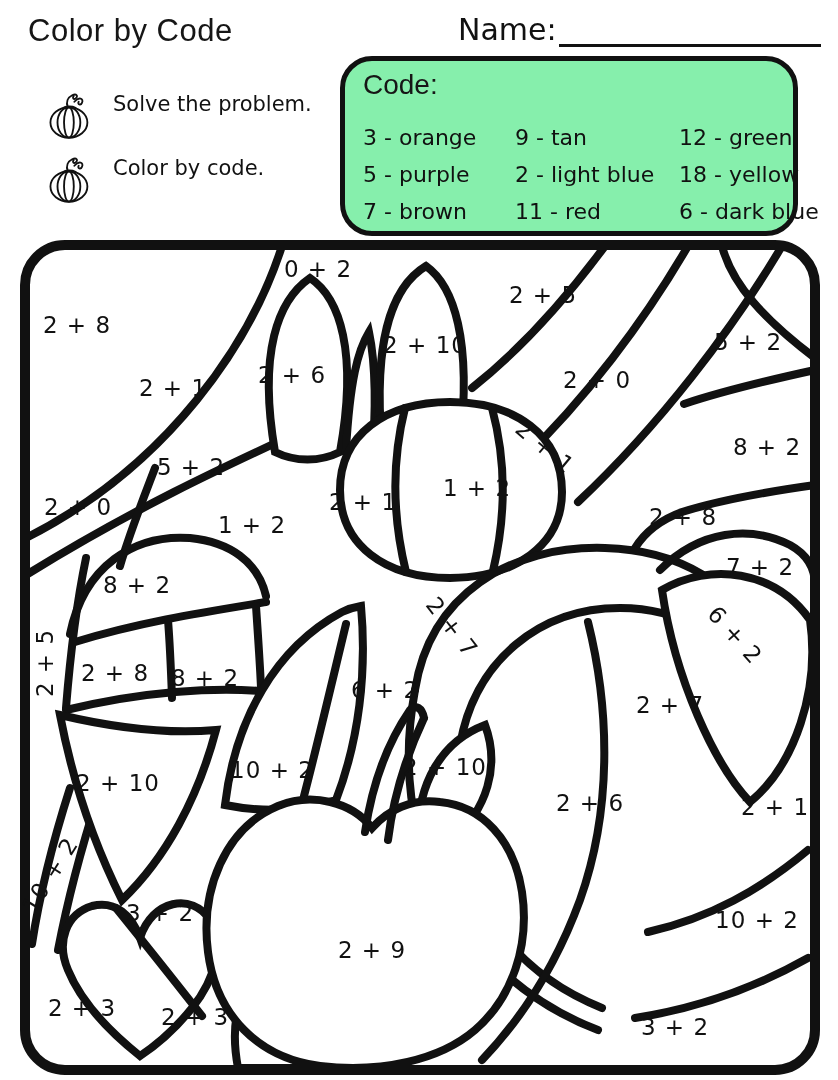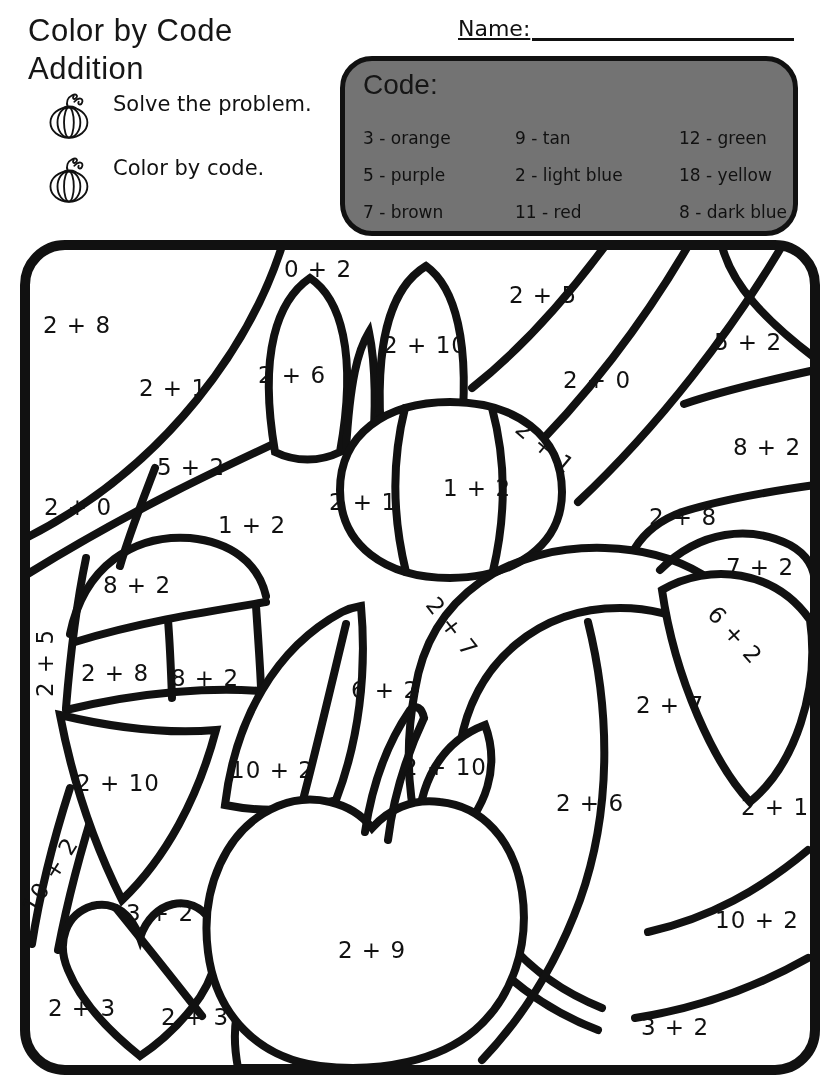"Name:" .name-row { font-size: 22px -> 30px; text-decoration: underline -> none }
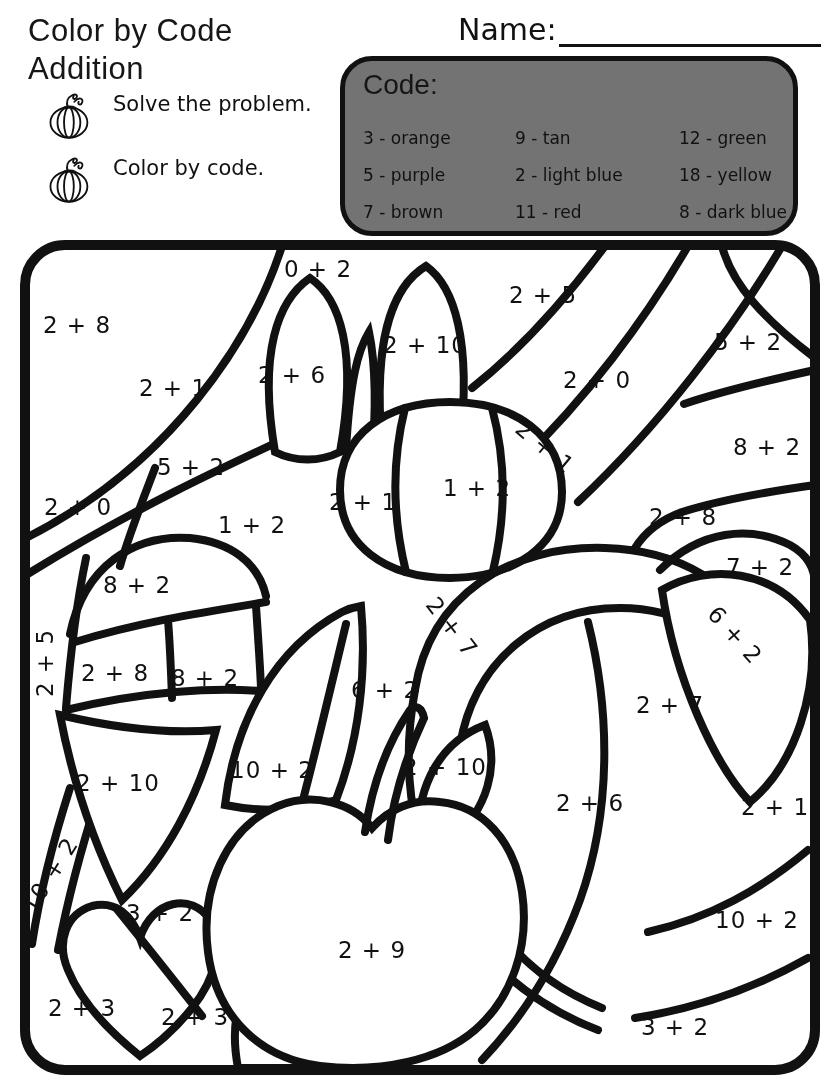"Addition" div { html: <div>Addition</div> -> none }
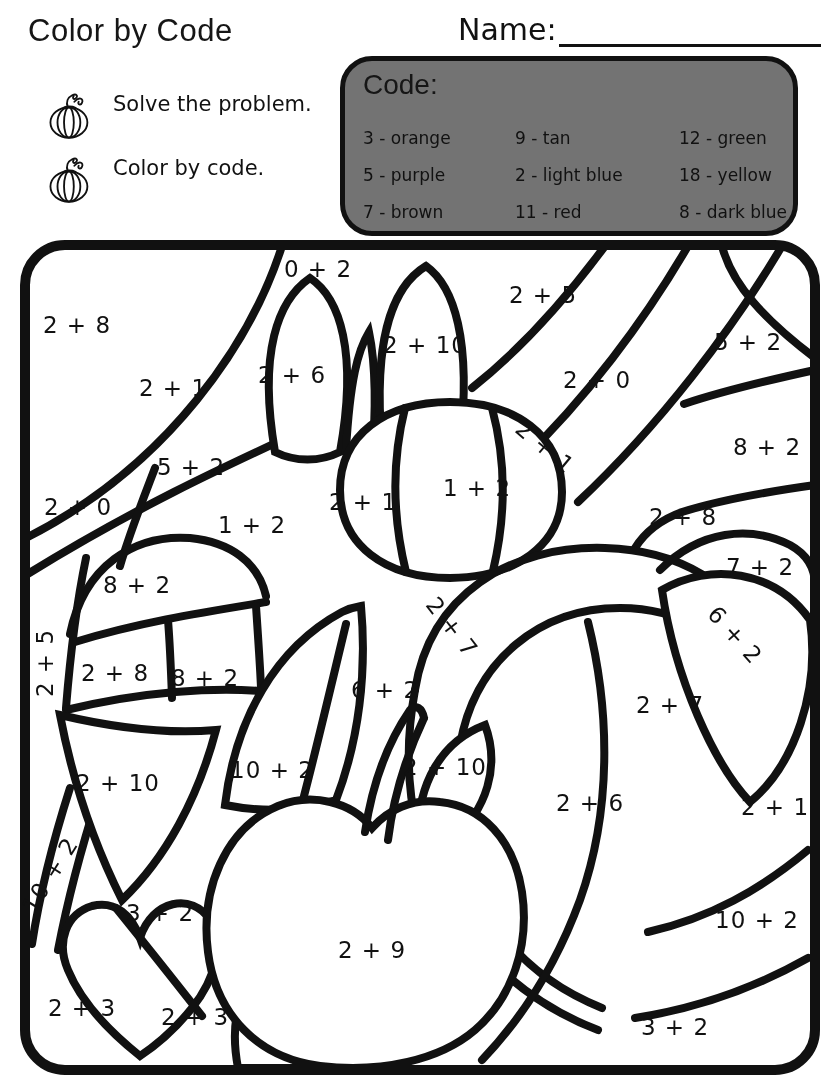"Code:" .codebox { background: #737373 -> #86efac }
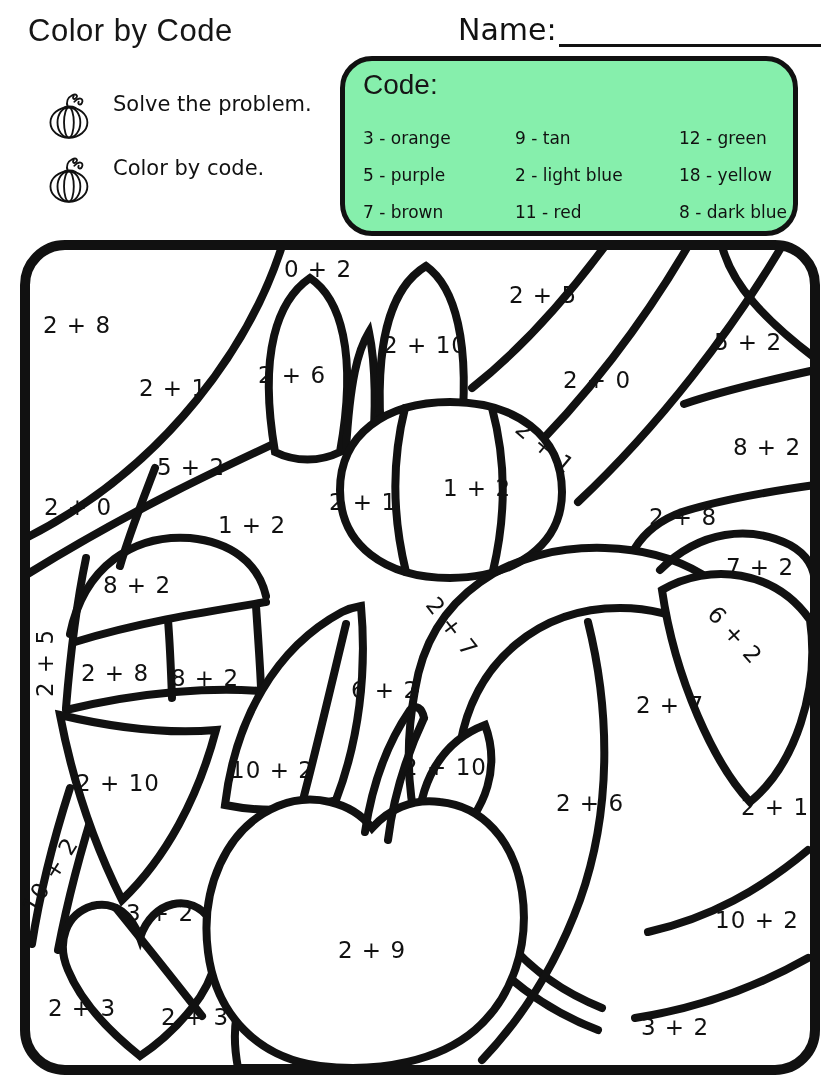"3 - orange" .code-entry { font-size: 17px -> 22px }
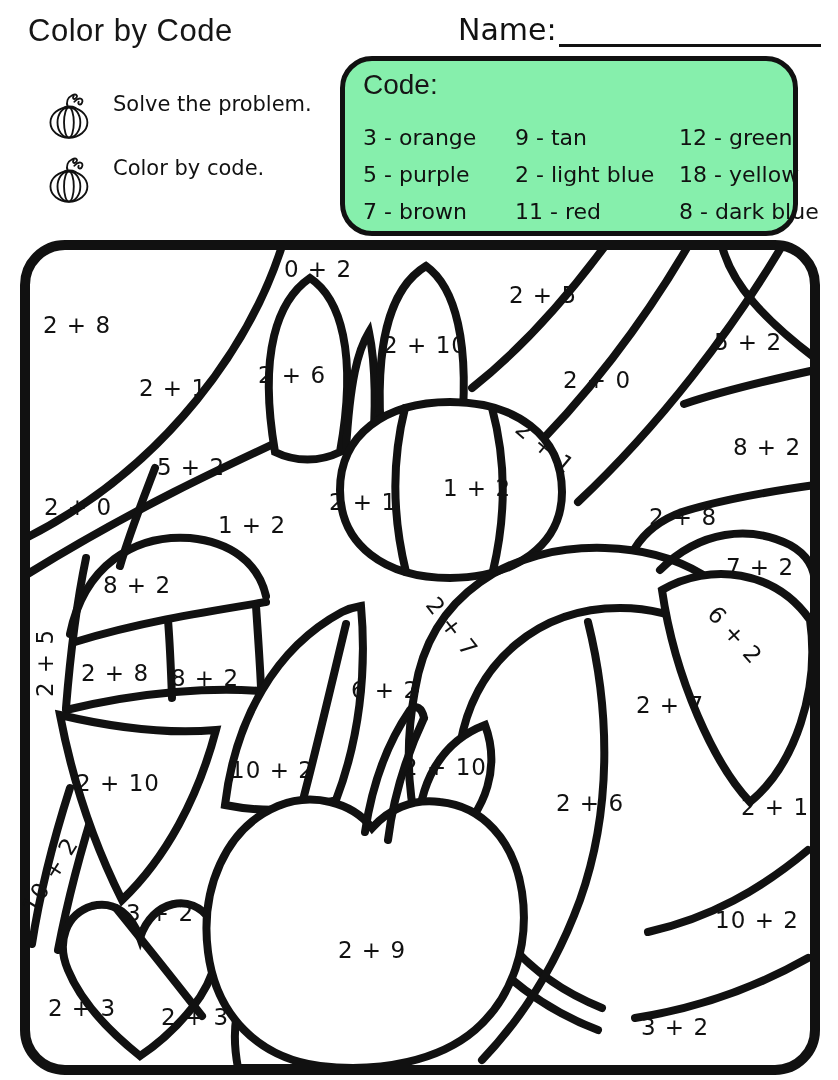"8 - dark blue" span.code-entry { text: 8 -> 6 }
